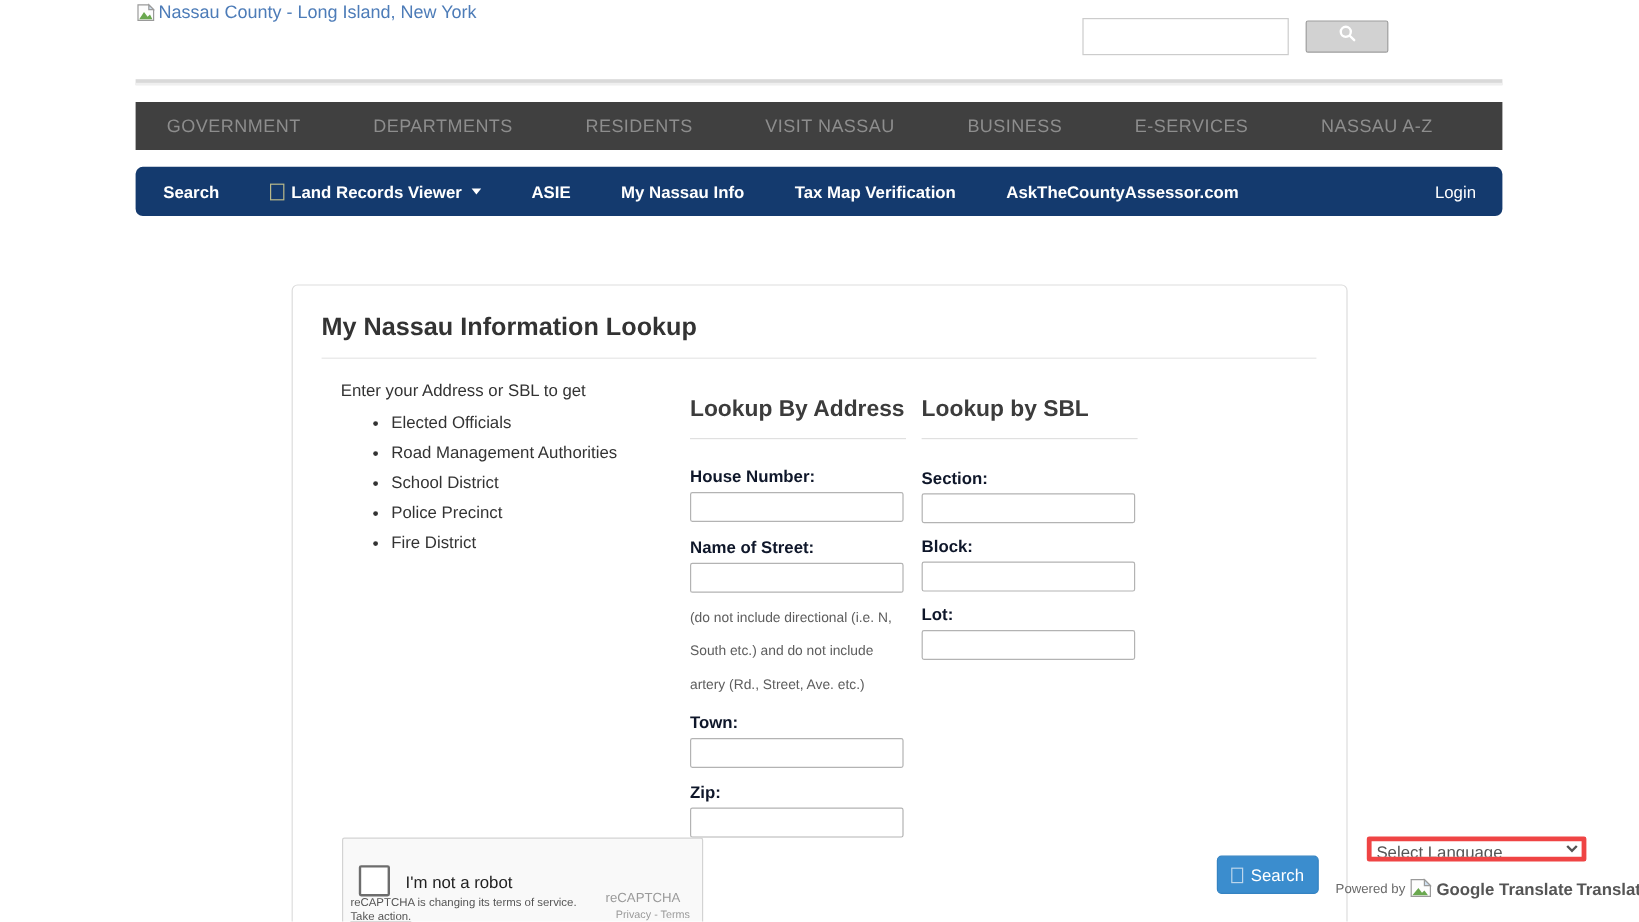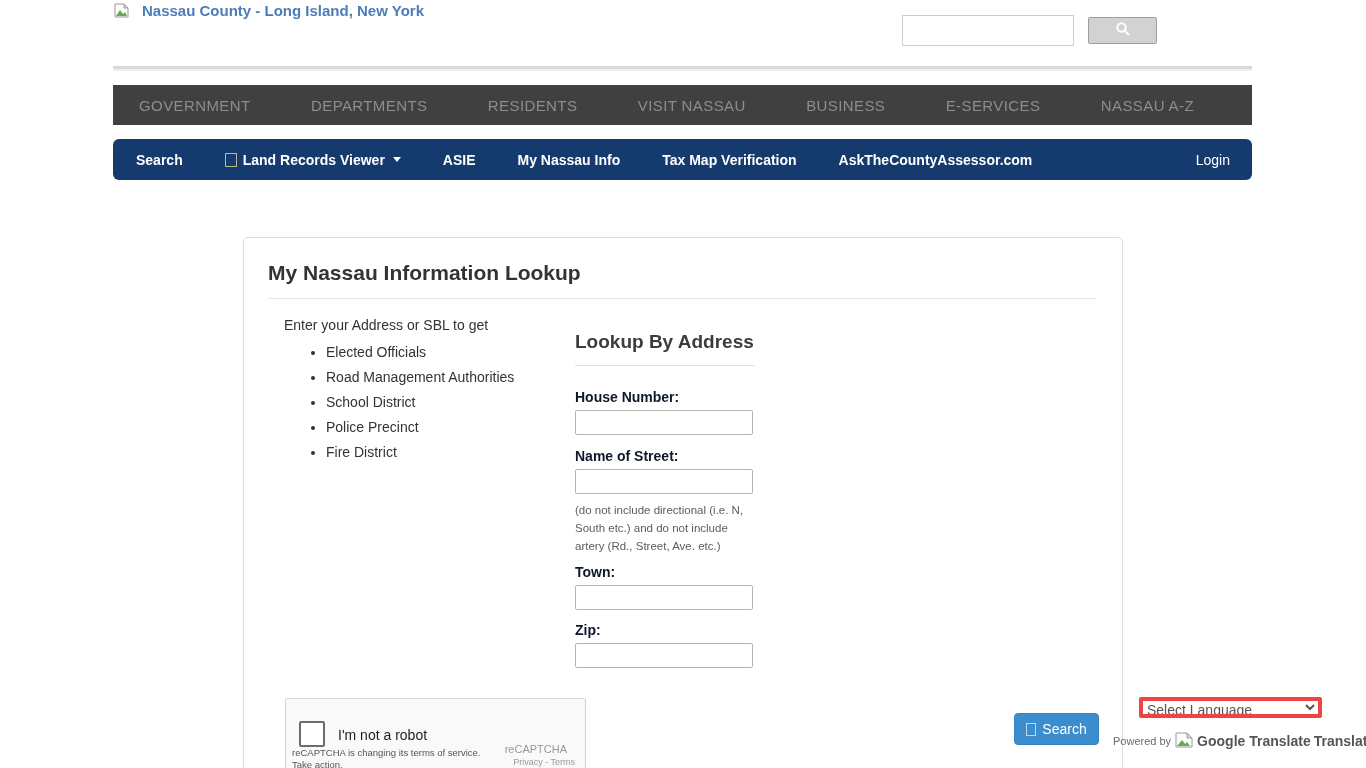"Nassau County - Long Island," .logo-link { font-weight: bold -> none; gap: 12px -> 2px }
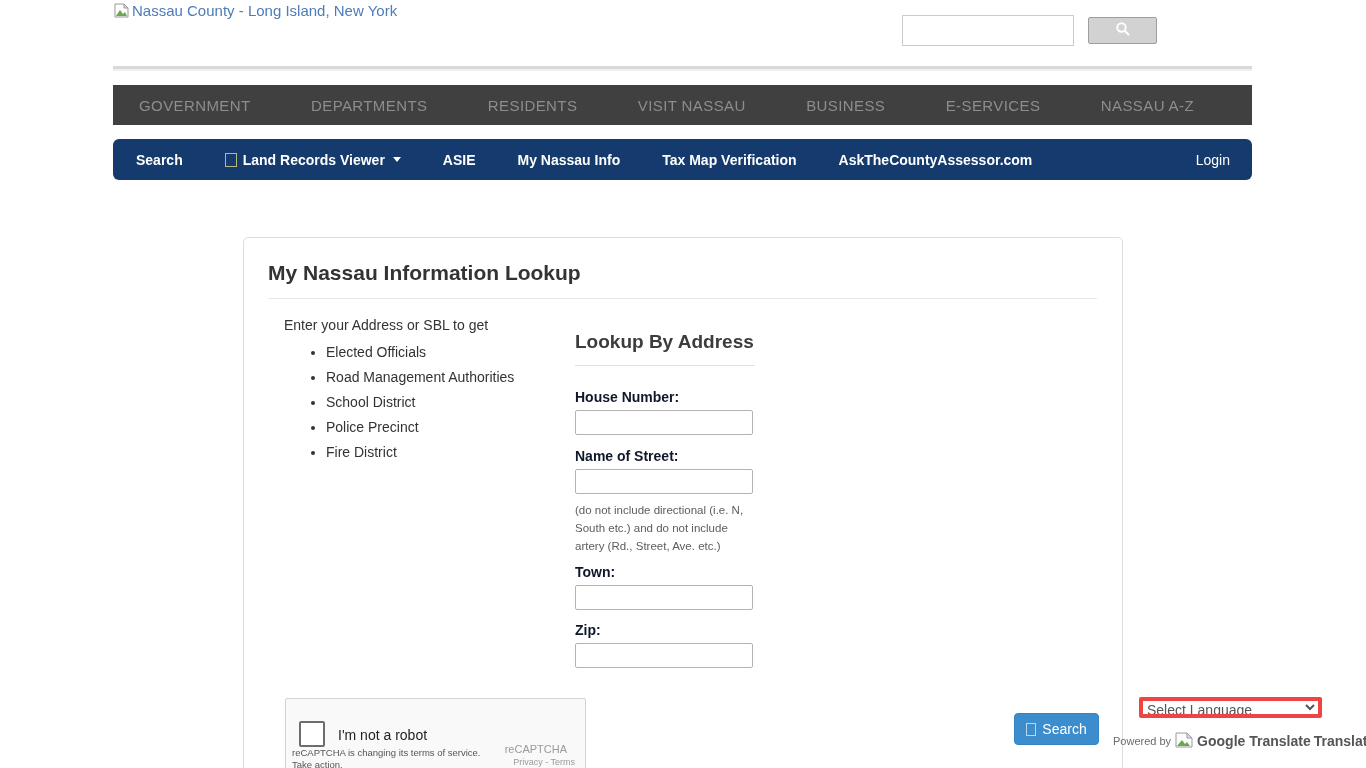"Lookup by SBL" section.sbl-col { html: none -> <section> <h2>Lookup by SBL</h2> <label>Section:</label> <input> <label>Block:</label> <input> <label>Lot:</label> <input> </section> }
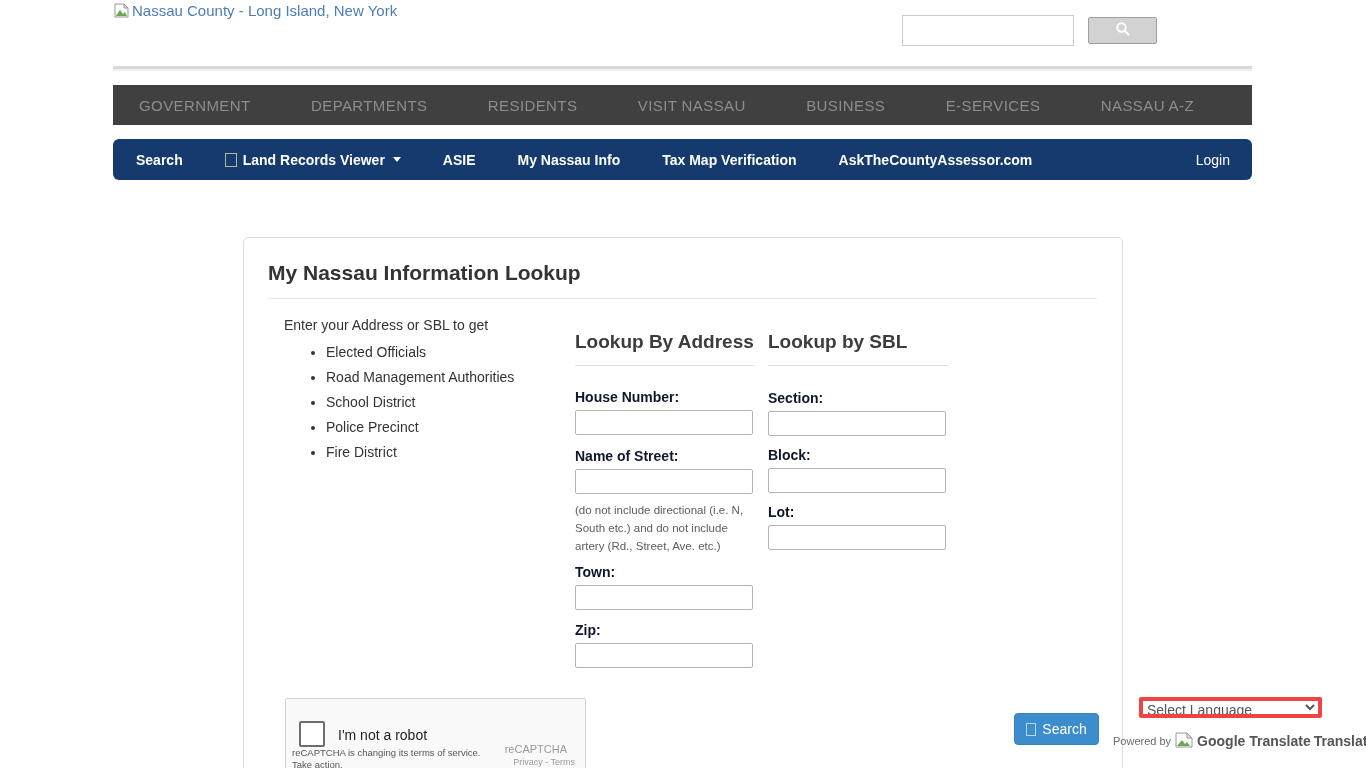"(do not include directional (i.e." .street-note { line-height: 18px -> 28px }
